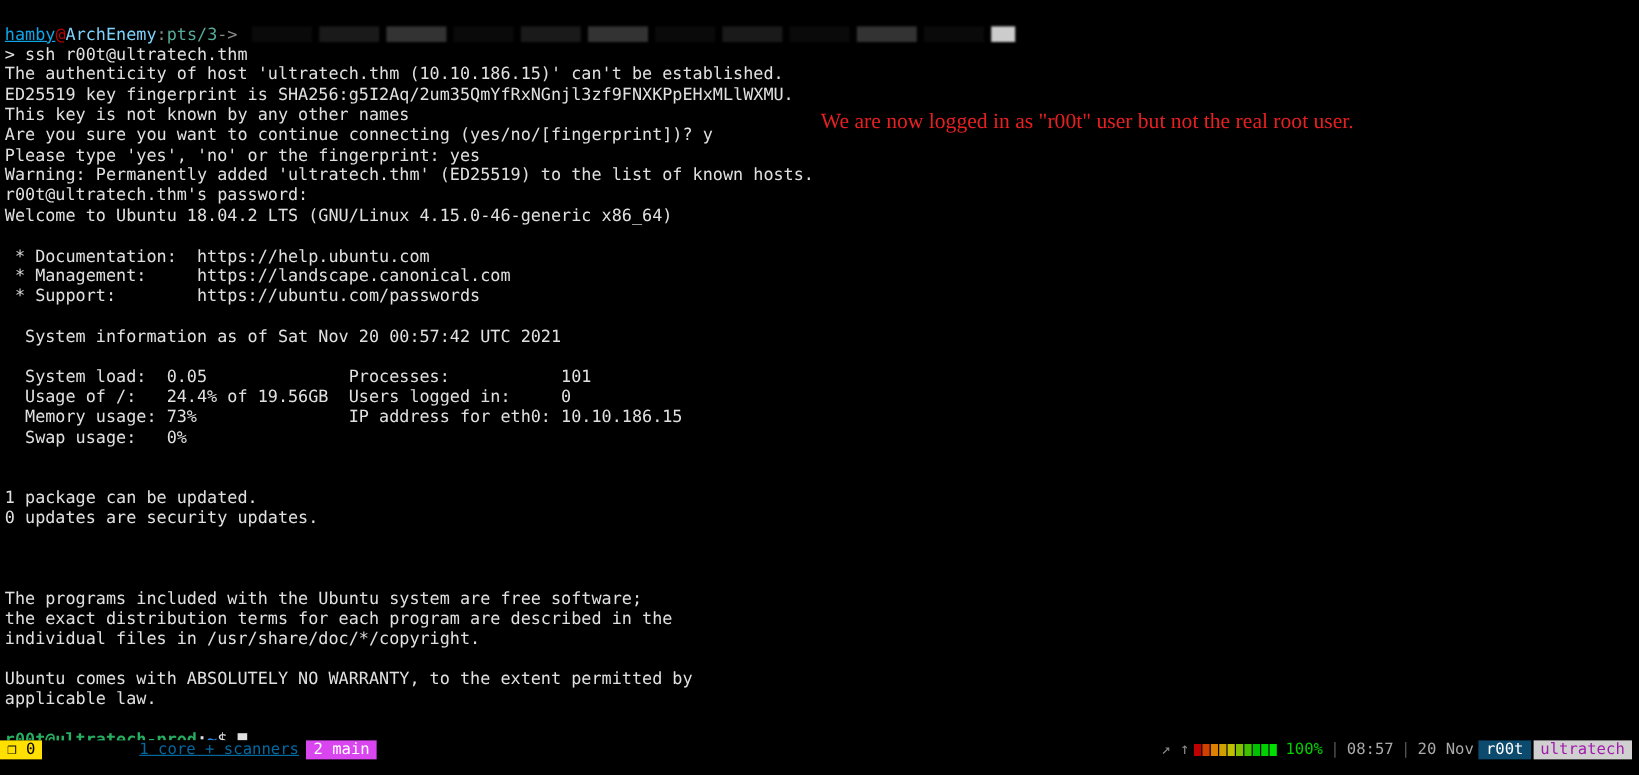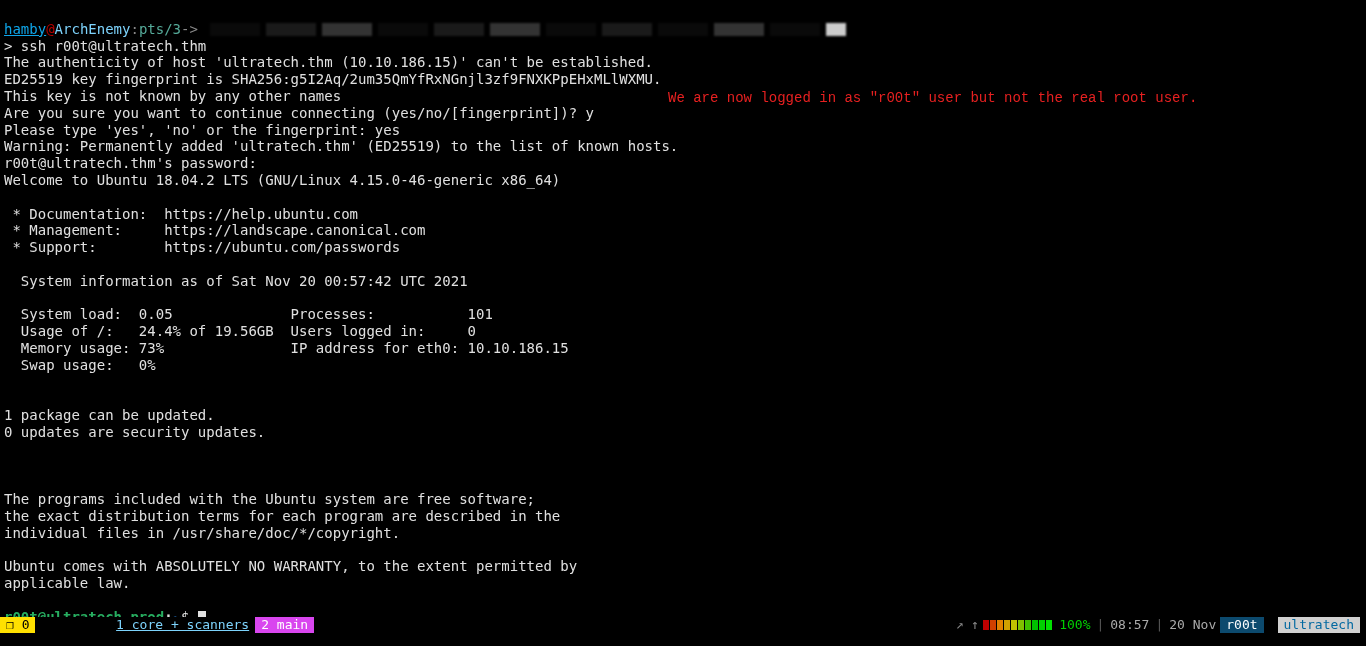"We are now logged in" .annotation { font-family: Liberation Mono, monospace -> Liberation Serif, serif; font-size: 14px -> 18px; left: 668px -> 684px }
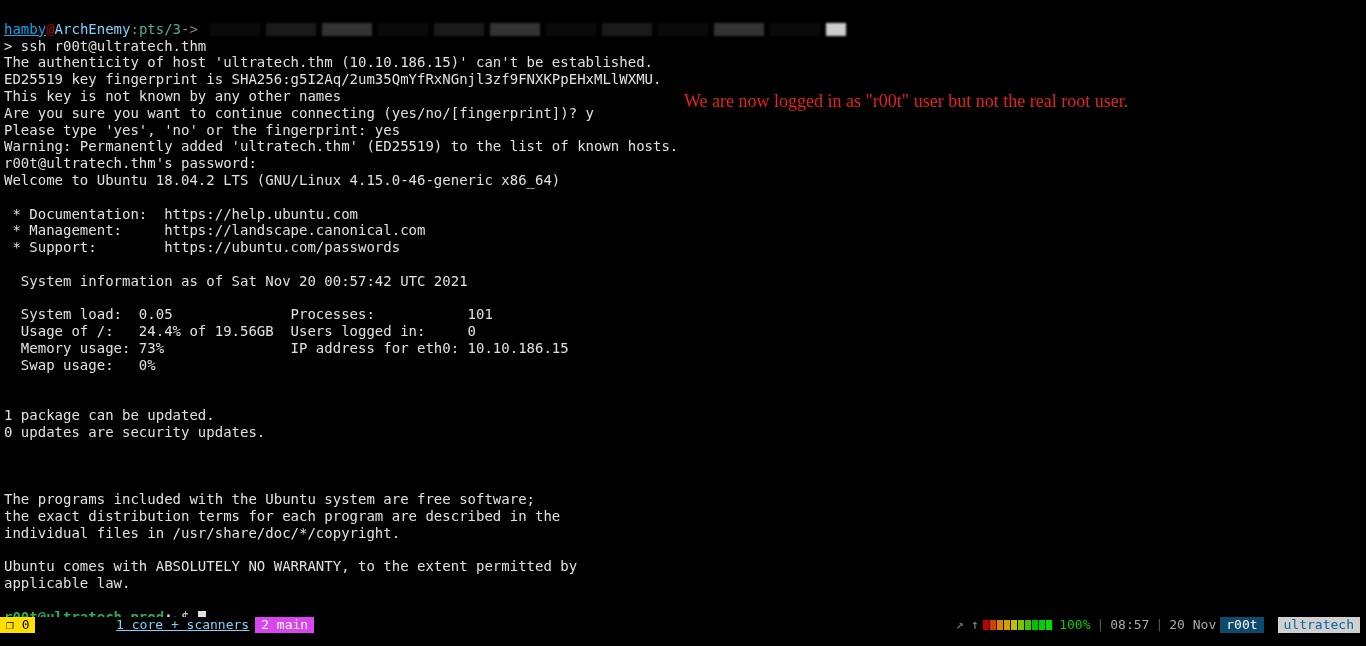"1 core + scanners" .seg-tabs { color: #7dd3fc -> #0369a1 }
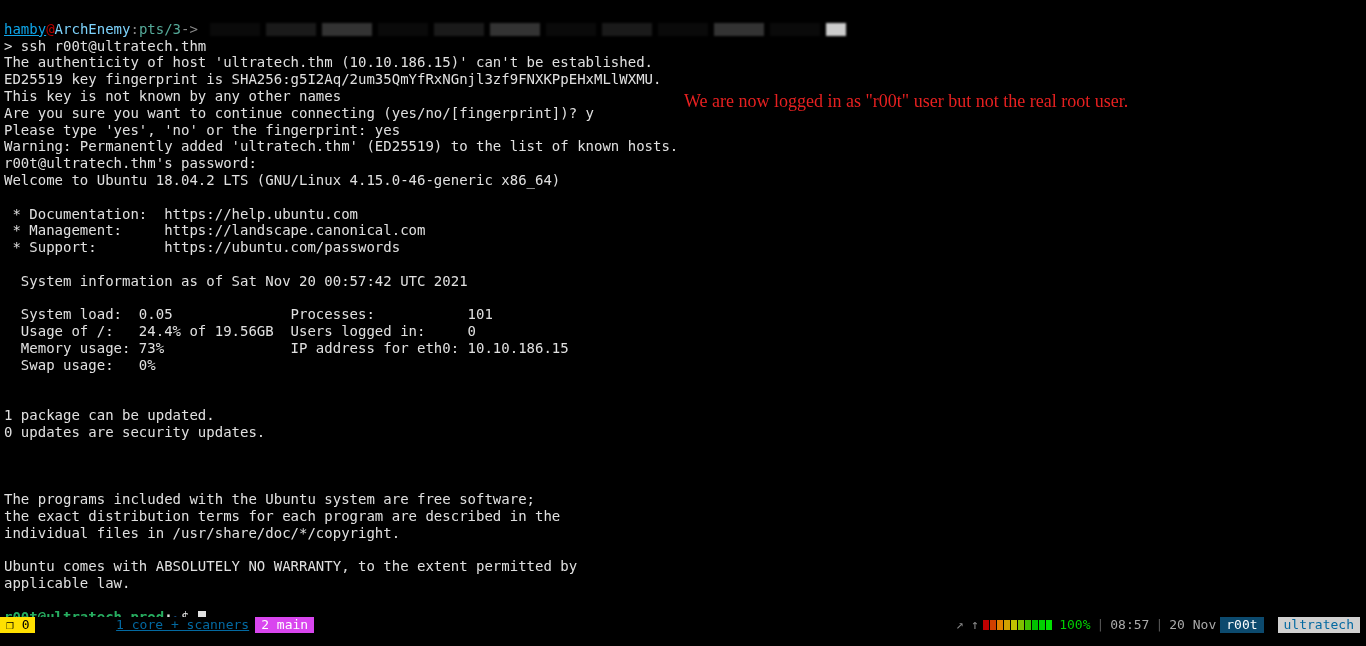"ultratech" .seg-host { color: #0369a1 -> #a21caf; margin-left: 14px -> 2px }
